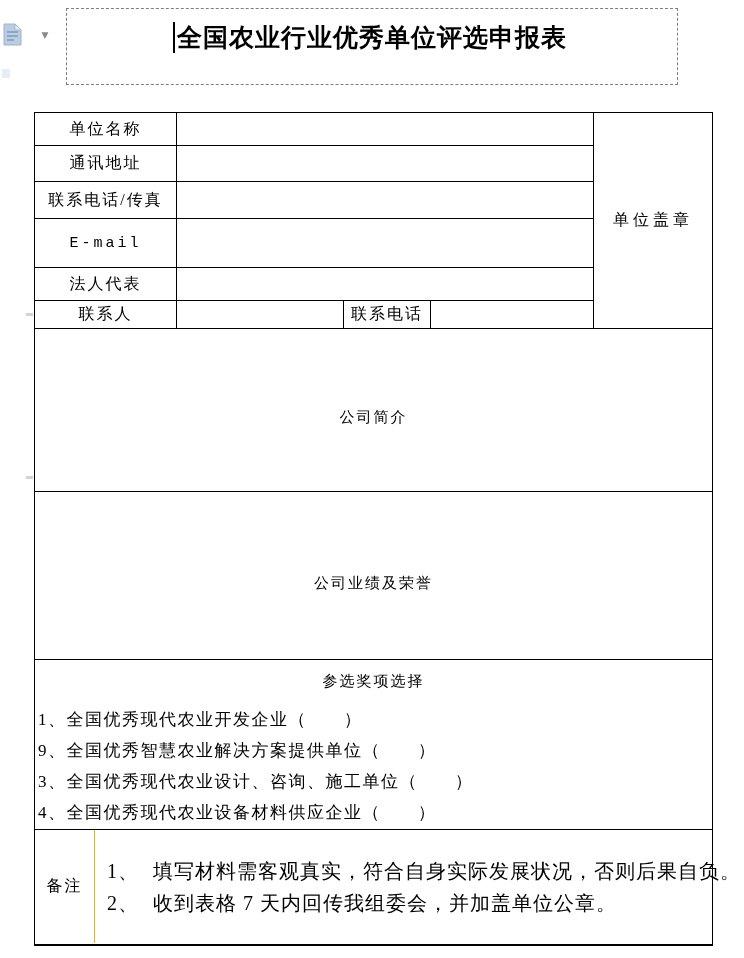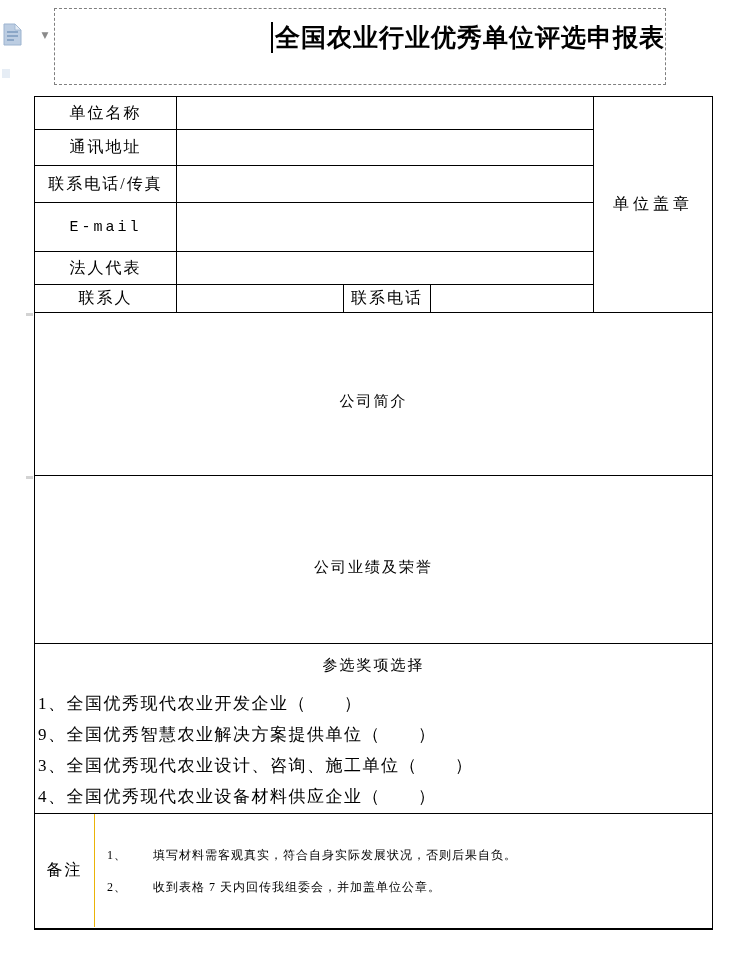"全国农业行业优秀单位评选申报表" .title-frame { left: 54px -> 66px; text-align: right -> center }
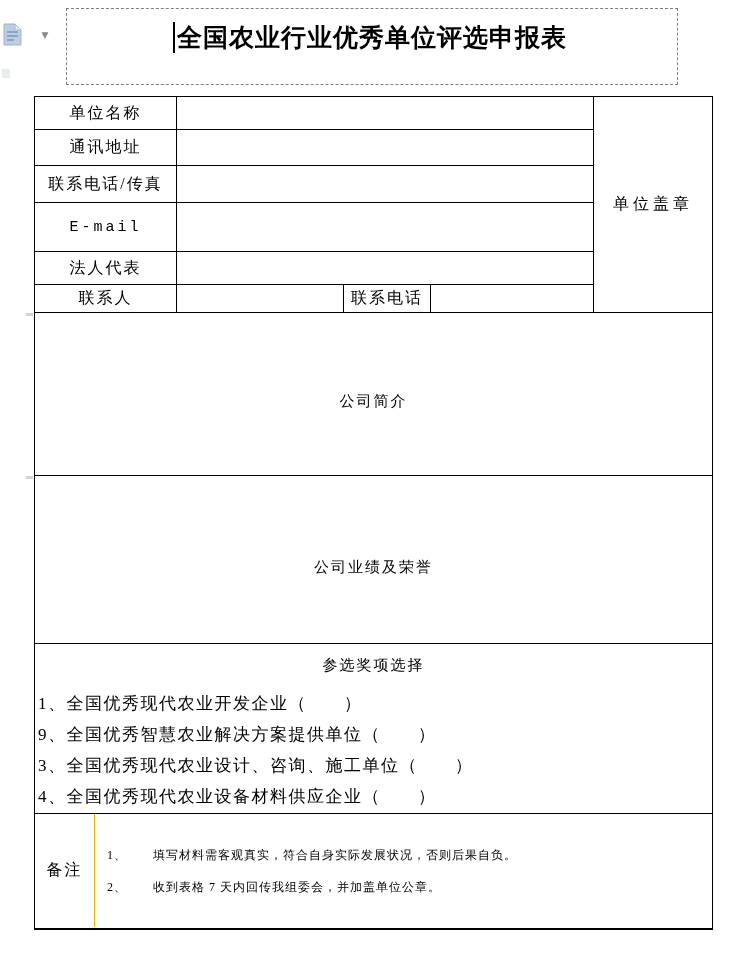"单位名称" .form-table { top: 96px -> 112px }
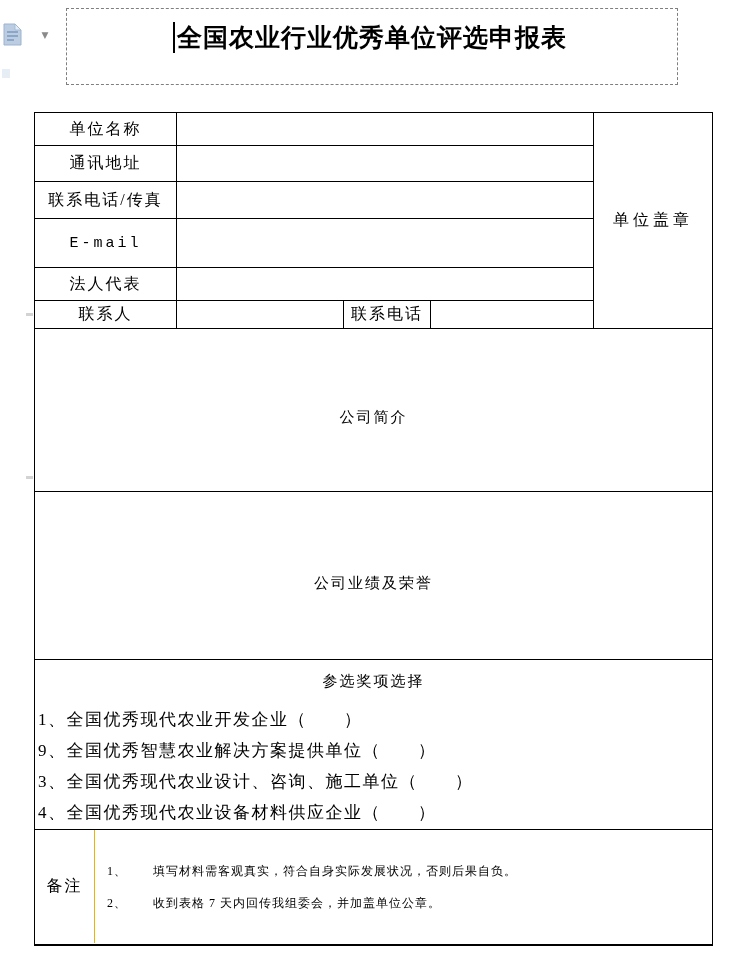"1、 填写材料需客观真实，符合自身实际发展状况，否则后果自负。" .remark-line { font-size: 12px -> 20px }
